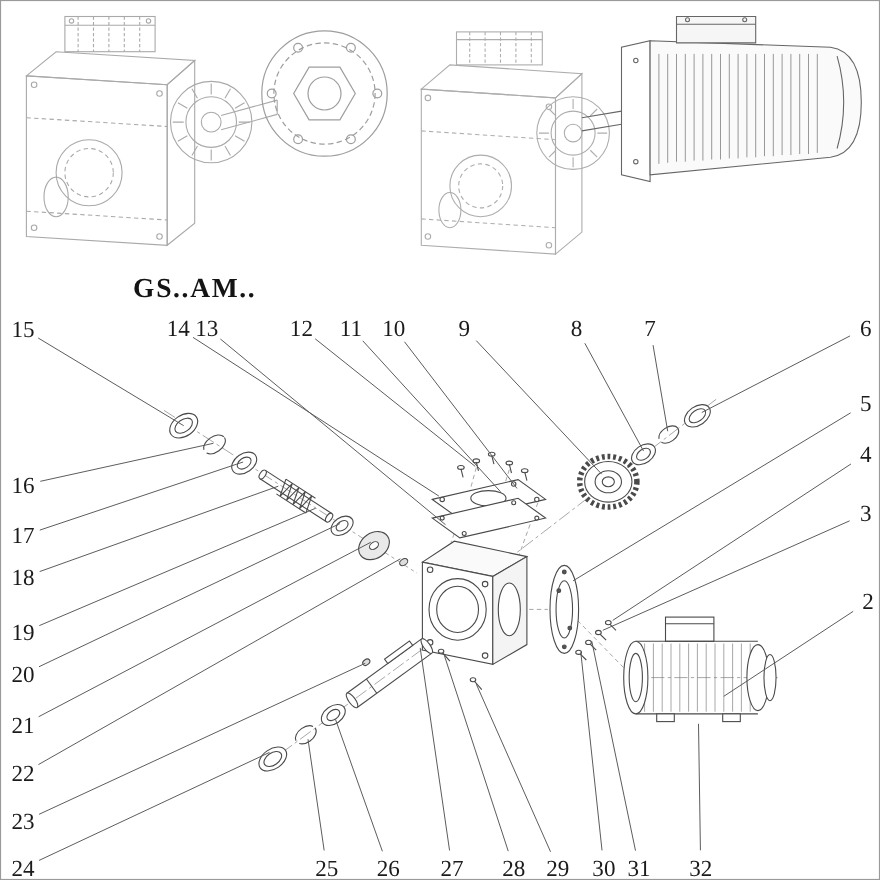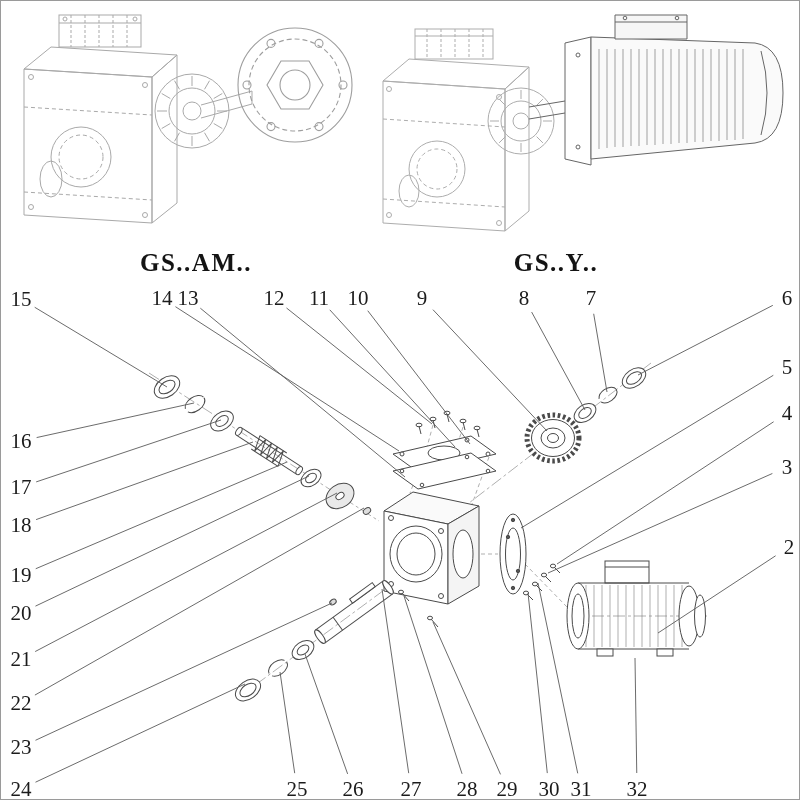"GS..AM.." .variant-label { text-align: center -> left }
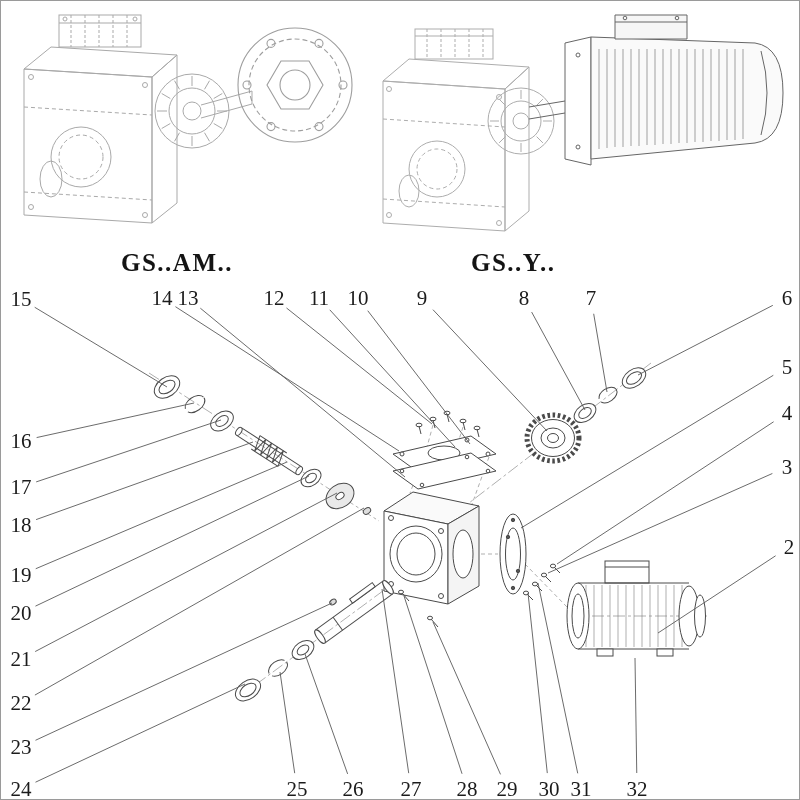"GS..Y.." div.variant-label { html: <div>GS..Y..</div> -> none }
